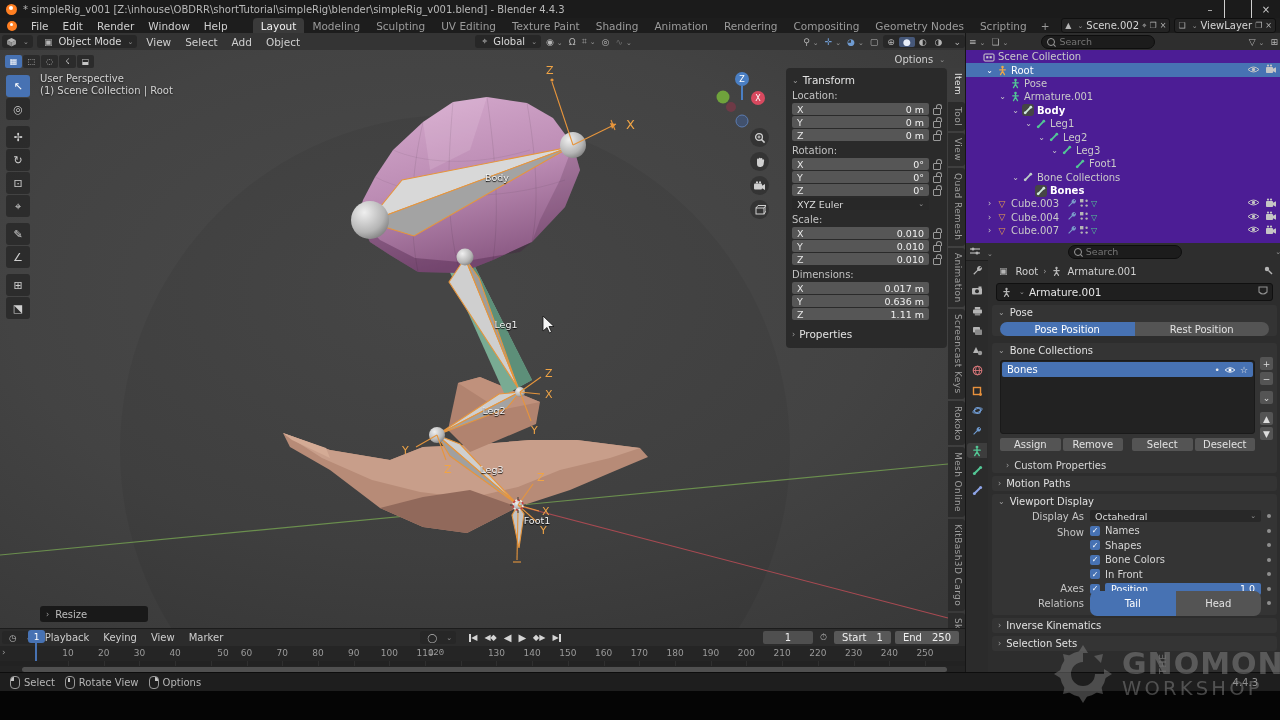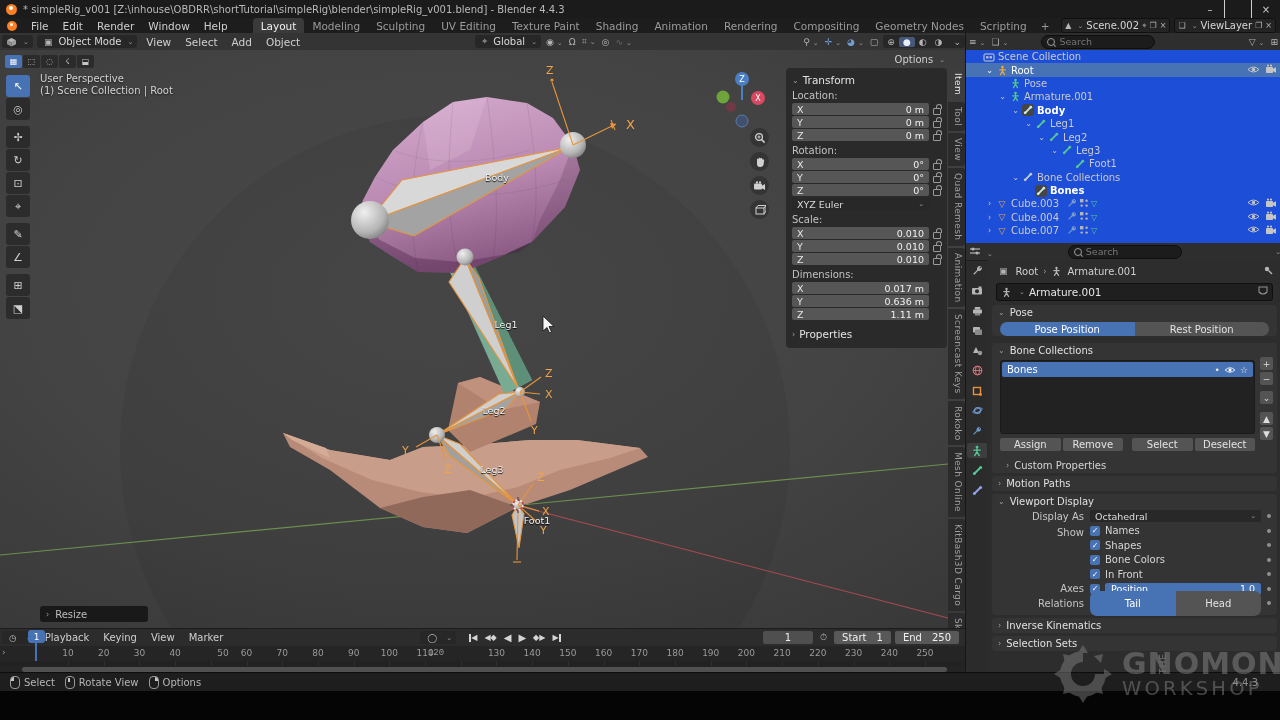"Scene Collection" #olbody { background: #1d4ed8 -> #4c1d95 }
